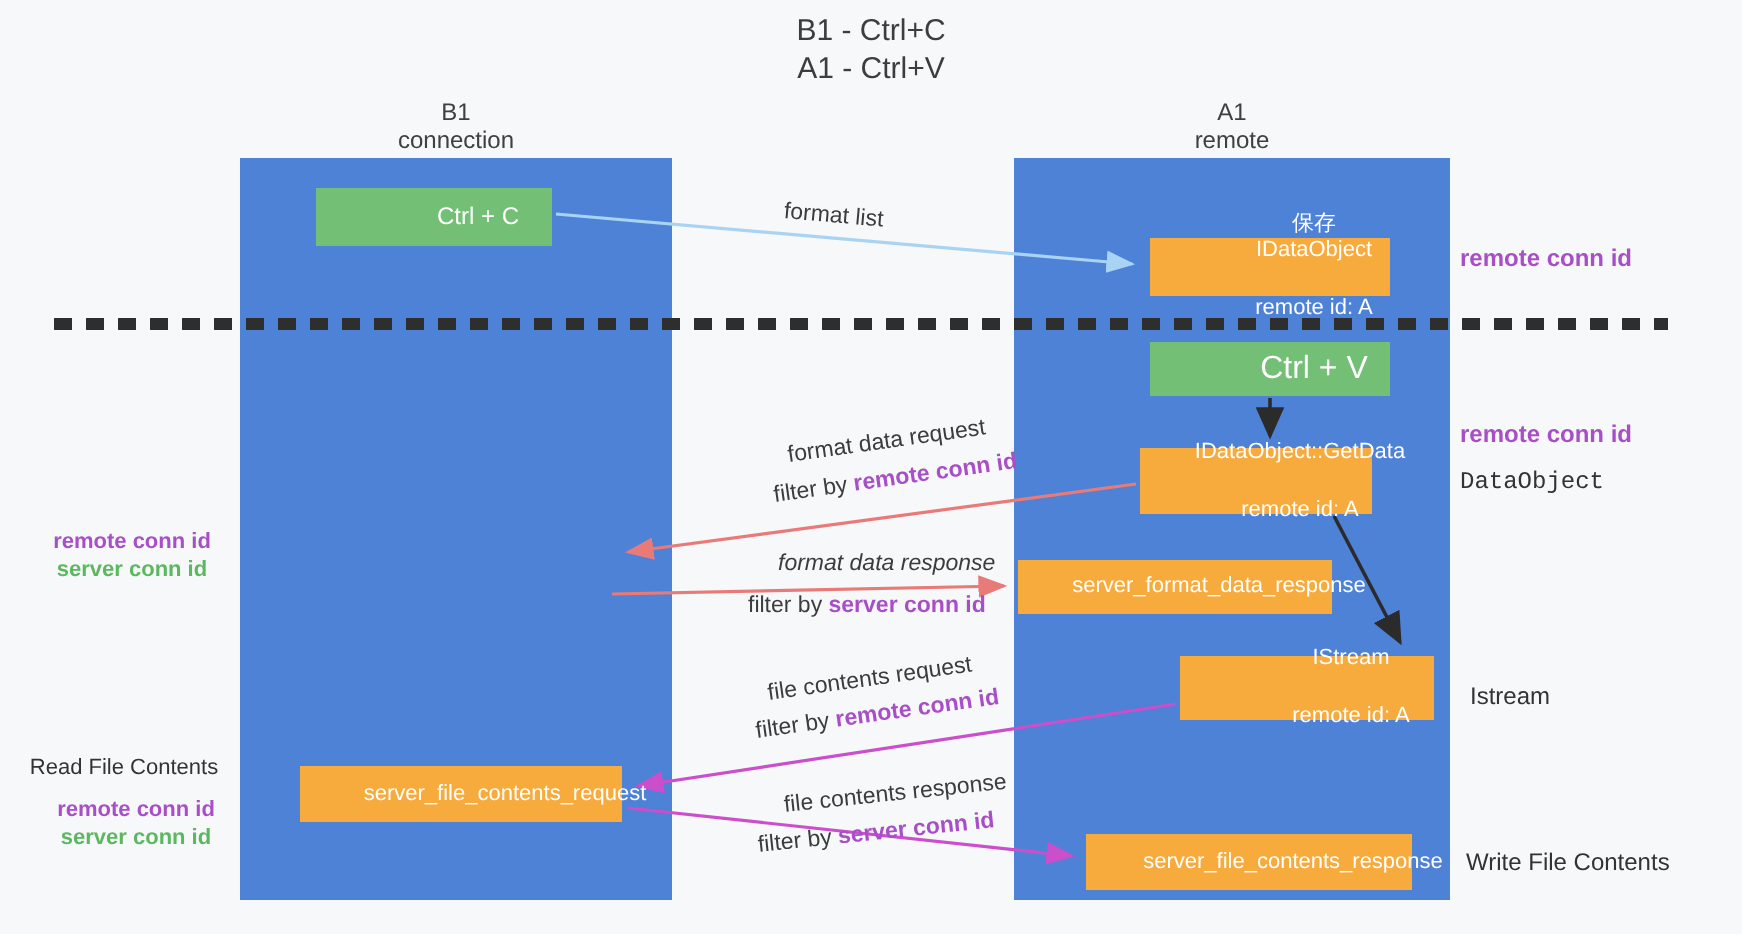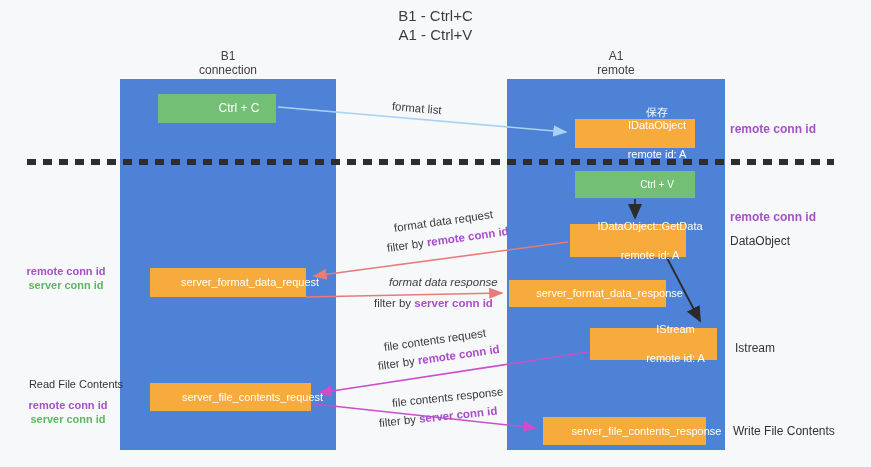"Ctrl + V" .box-ctrl-v { font-size: 10px -> 16px }
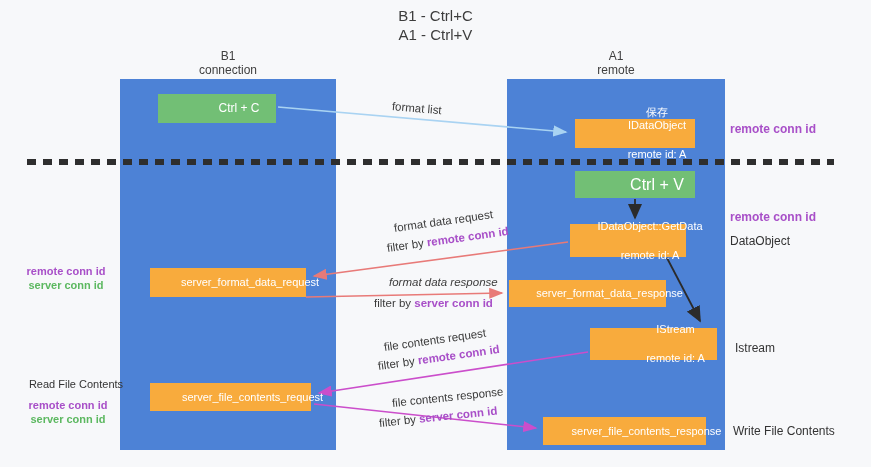"DataObject" div.side-label { font-family: none -> Liberation Mono, monospace }
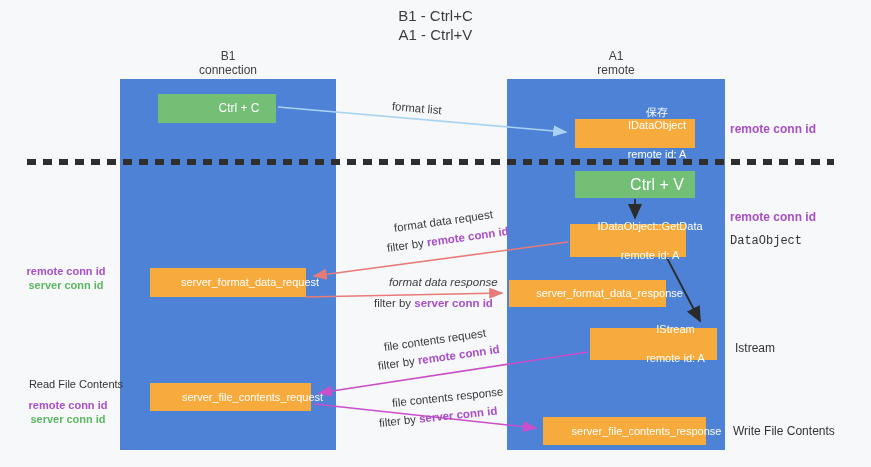"server_format_data_request" div.box { html: <div> <span>server_format_data_request</span> </div> -> none }
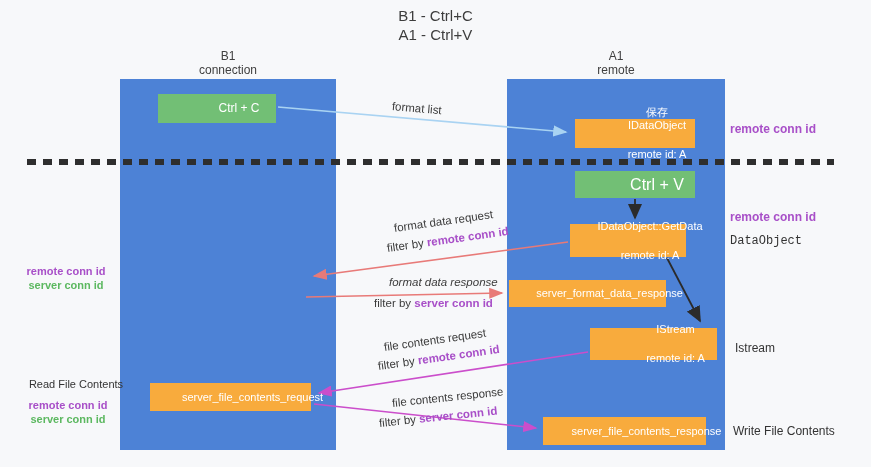"Read File Contents" div.side-label { left: 24px -> 10px }
